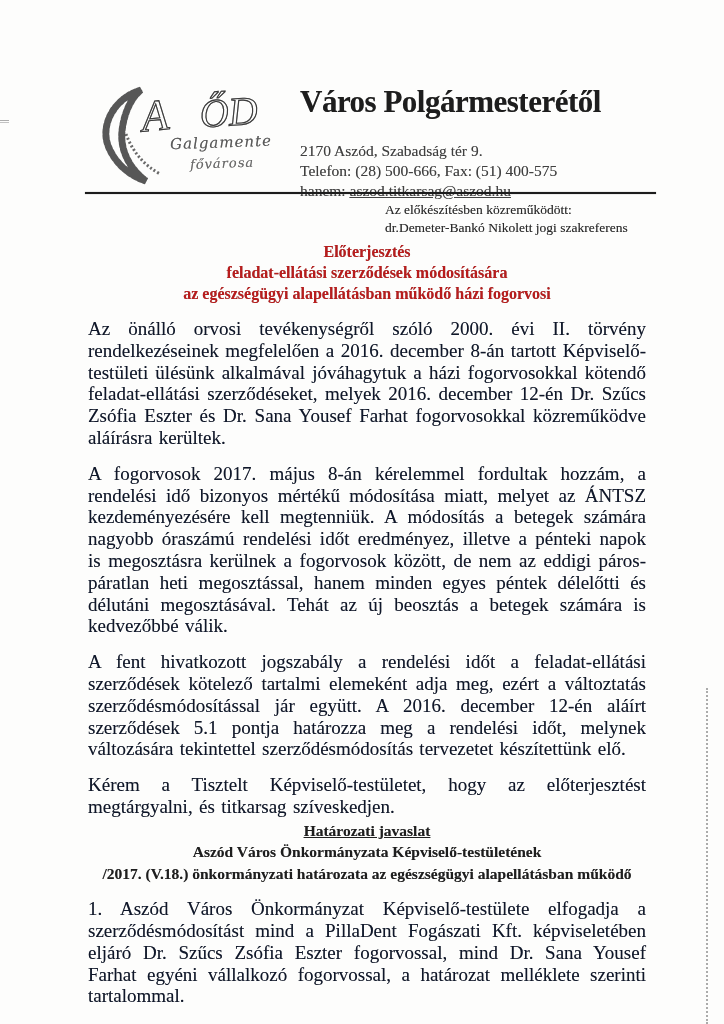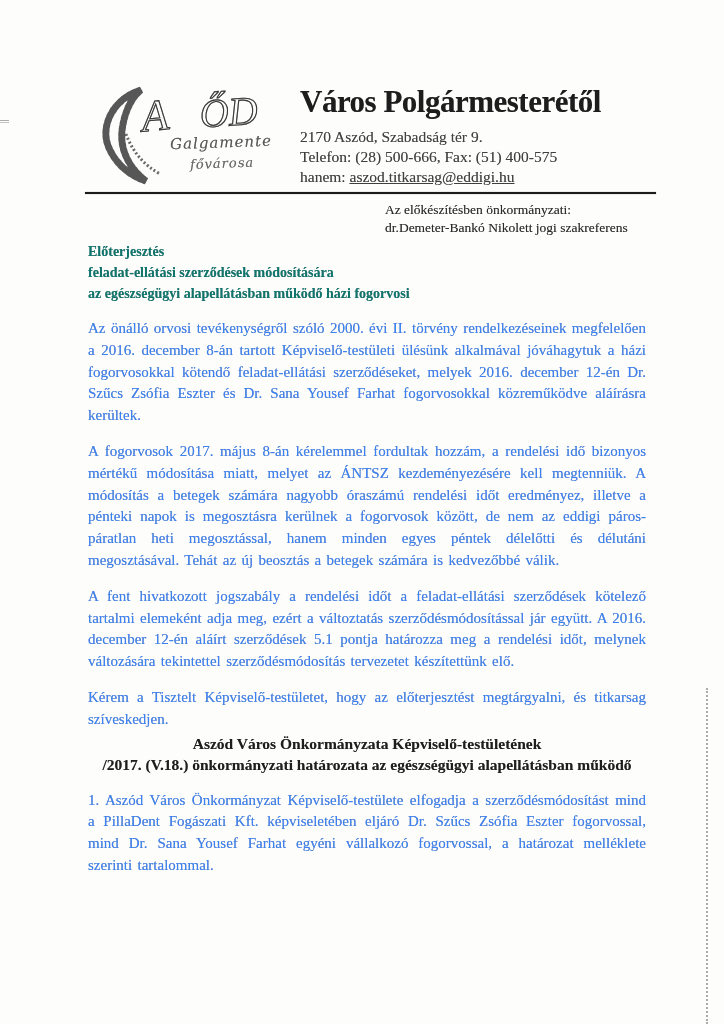"Város Polgármesterétől" .office-title { margin-bottom: 7px -> 21px }
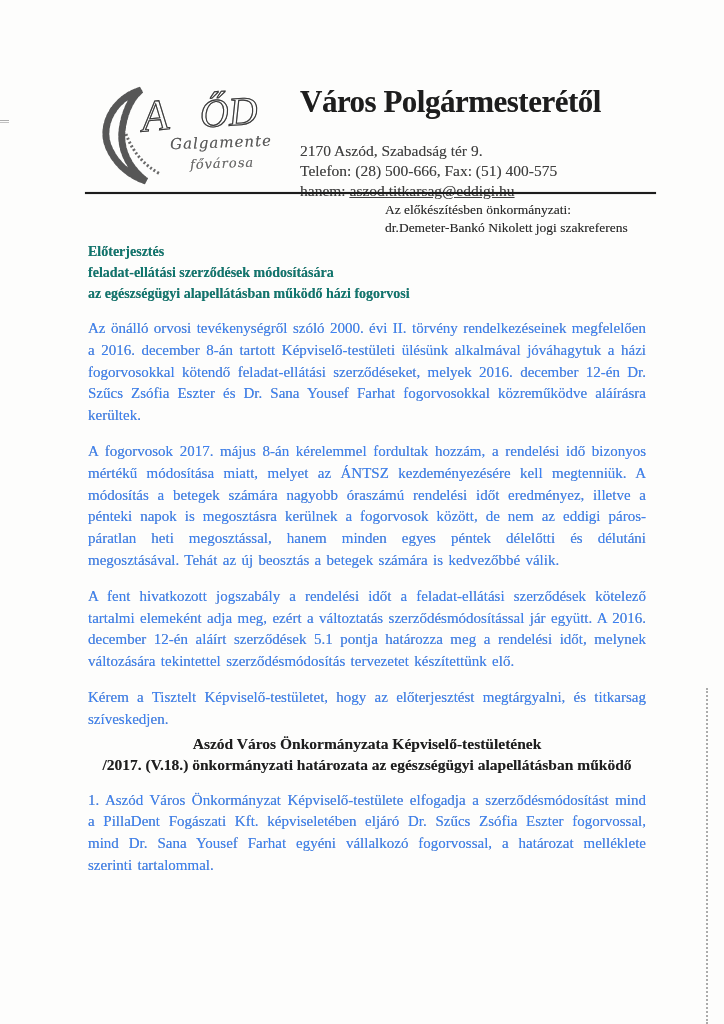"aszod.titkarsag@eddigi.hu" span.email { text: aszod.titkarsag@eddigi.hu -> aszod.titkarsag@aszod.hu }
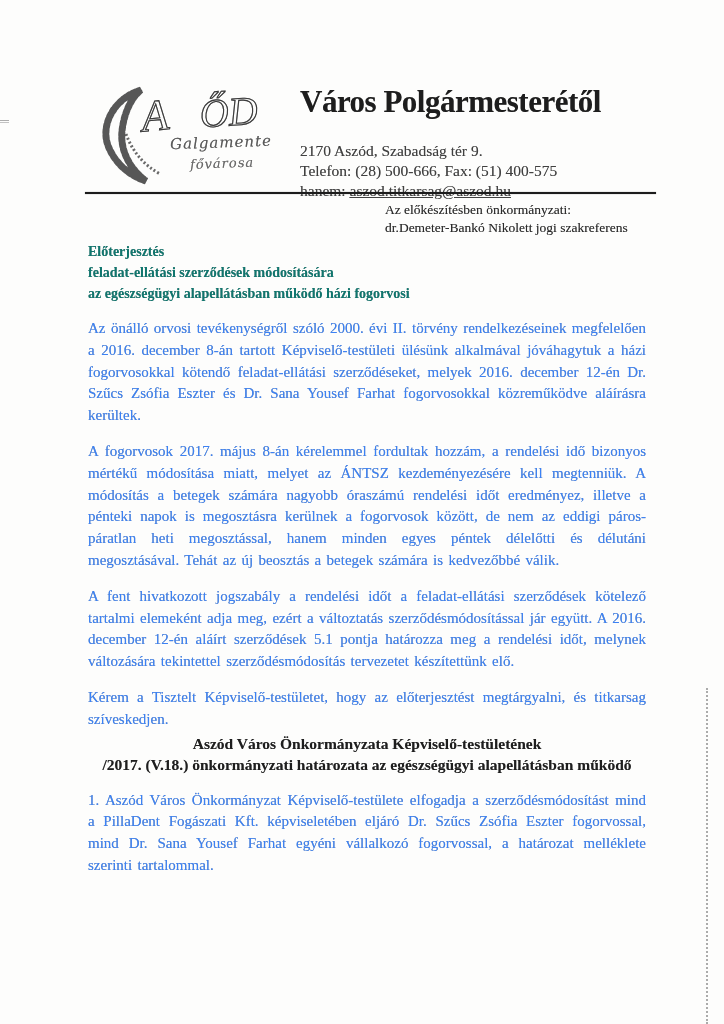"Az előkészítésben önkormányzati:" div { text: önkormányzati -> közreműködött }
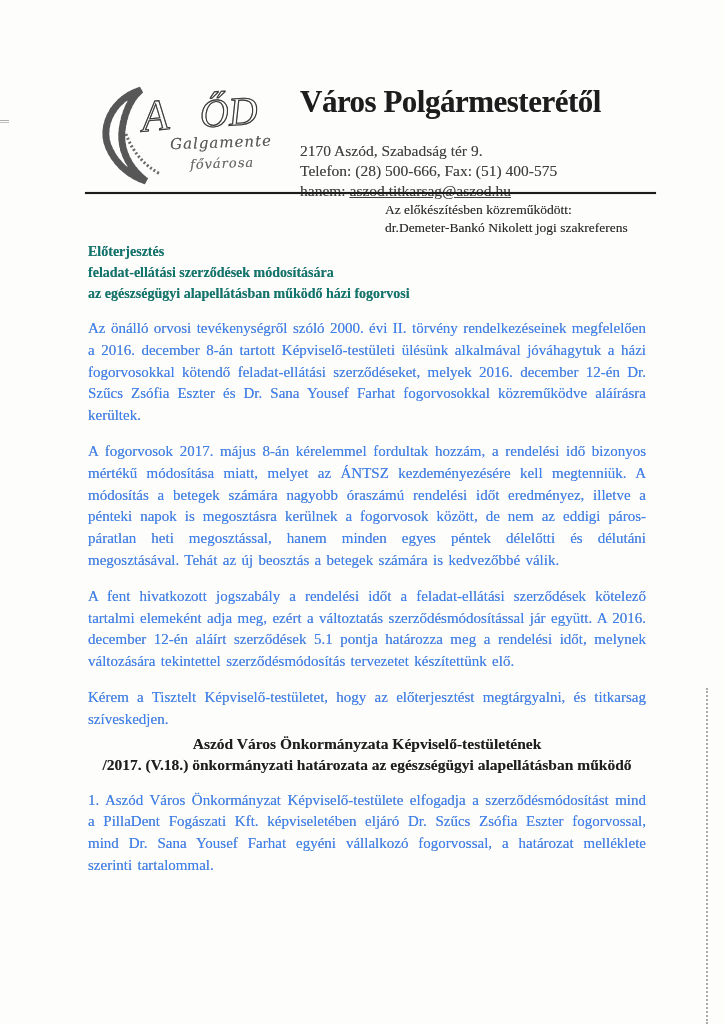"Előterjesztés" .doc-title { color: #0f766e -> #b91c1c; font-size: 14px -> 16px; text-align: left -> center }
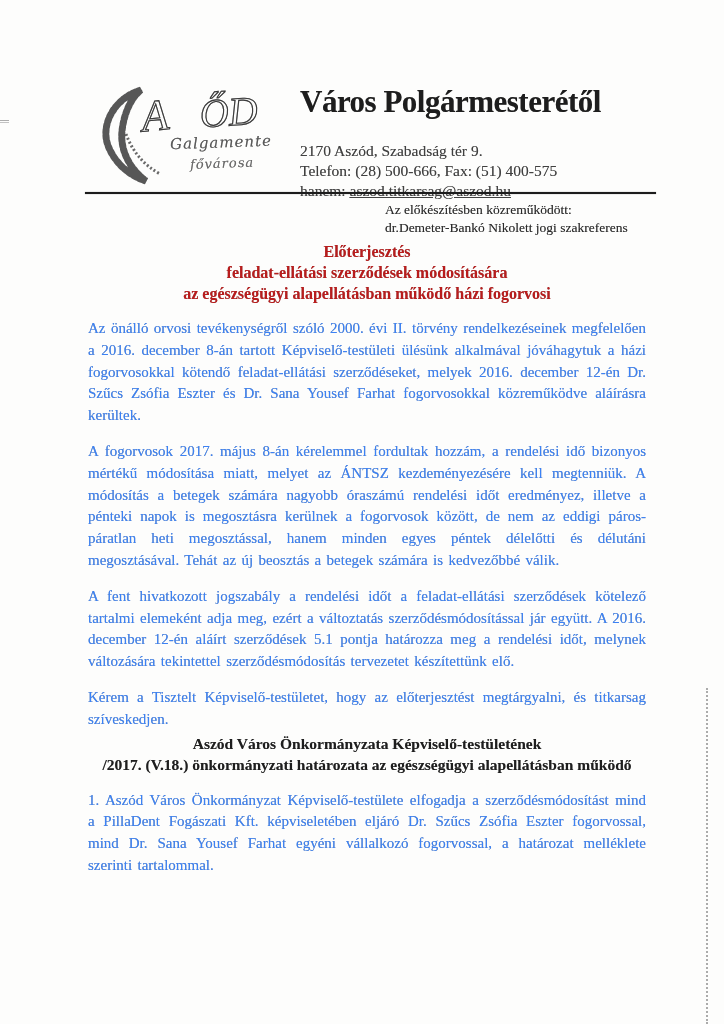"Az önálló orvosi tevékenységről szóló" .body-p { color: #3b82f6 -> #0f172a; font-size: 15px -> 19px }
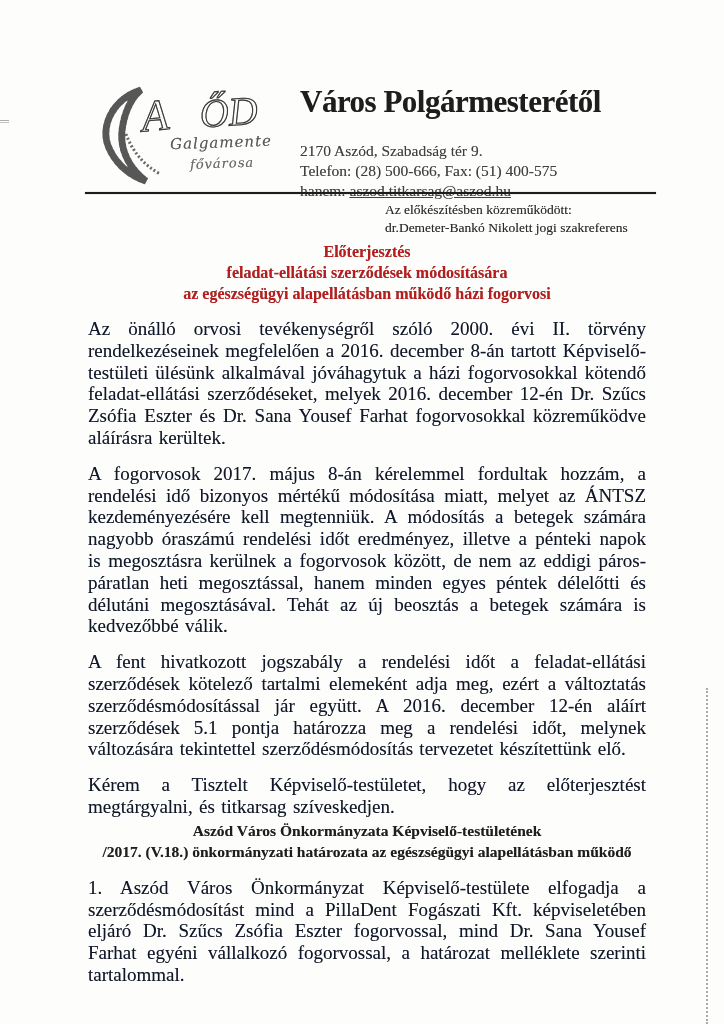"Határozati javaslat" div.res-title { html: none -> <div>Határozati javaslat</div> }
